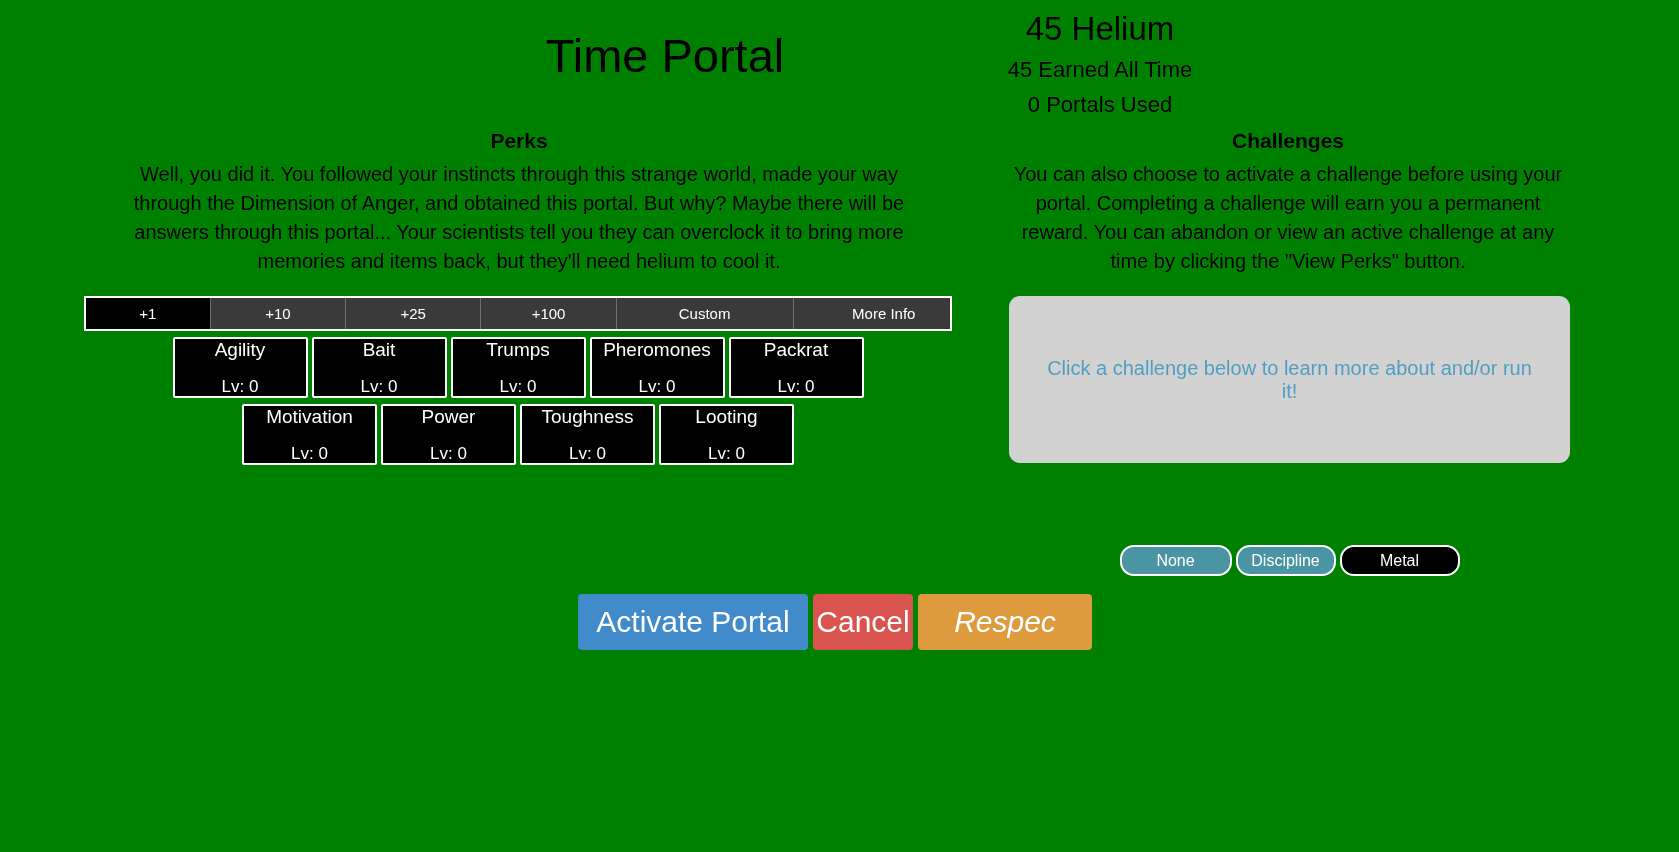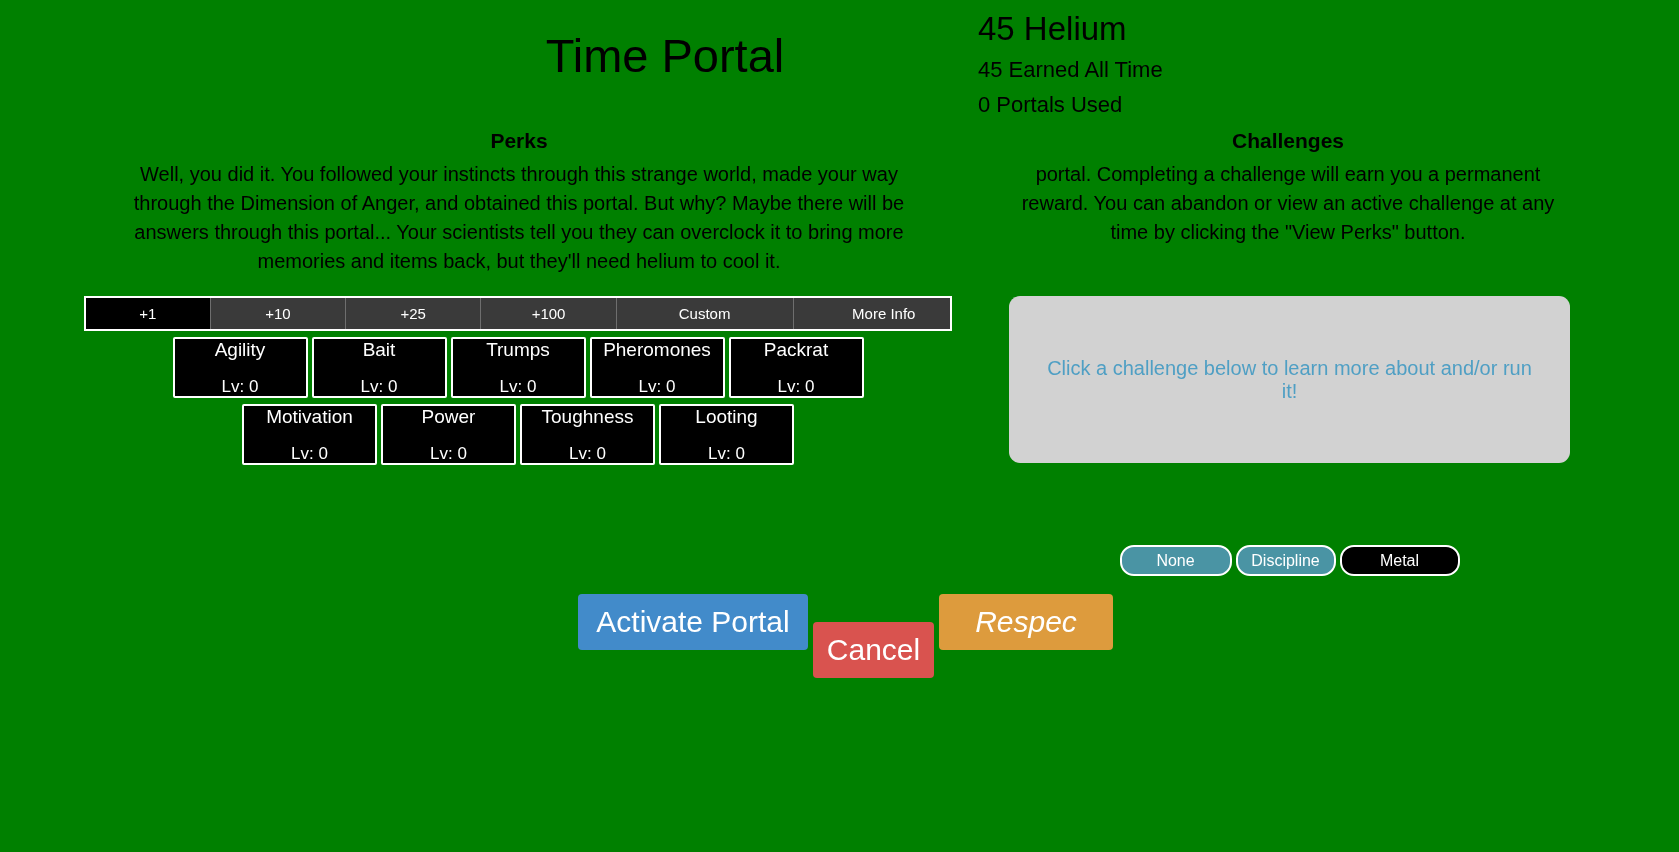"45 Helium" .helium-block { left: 978px -> 944px; text-align: left -> center }
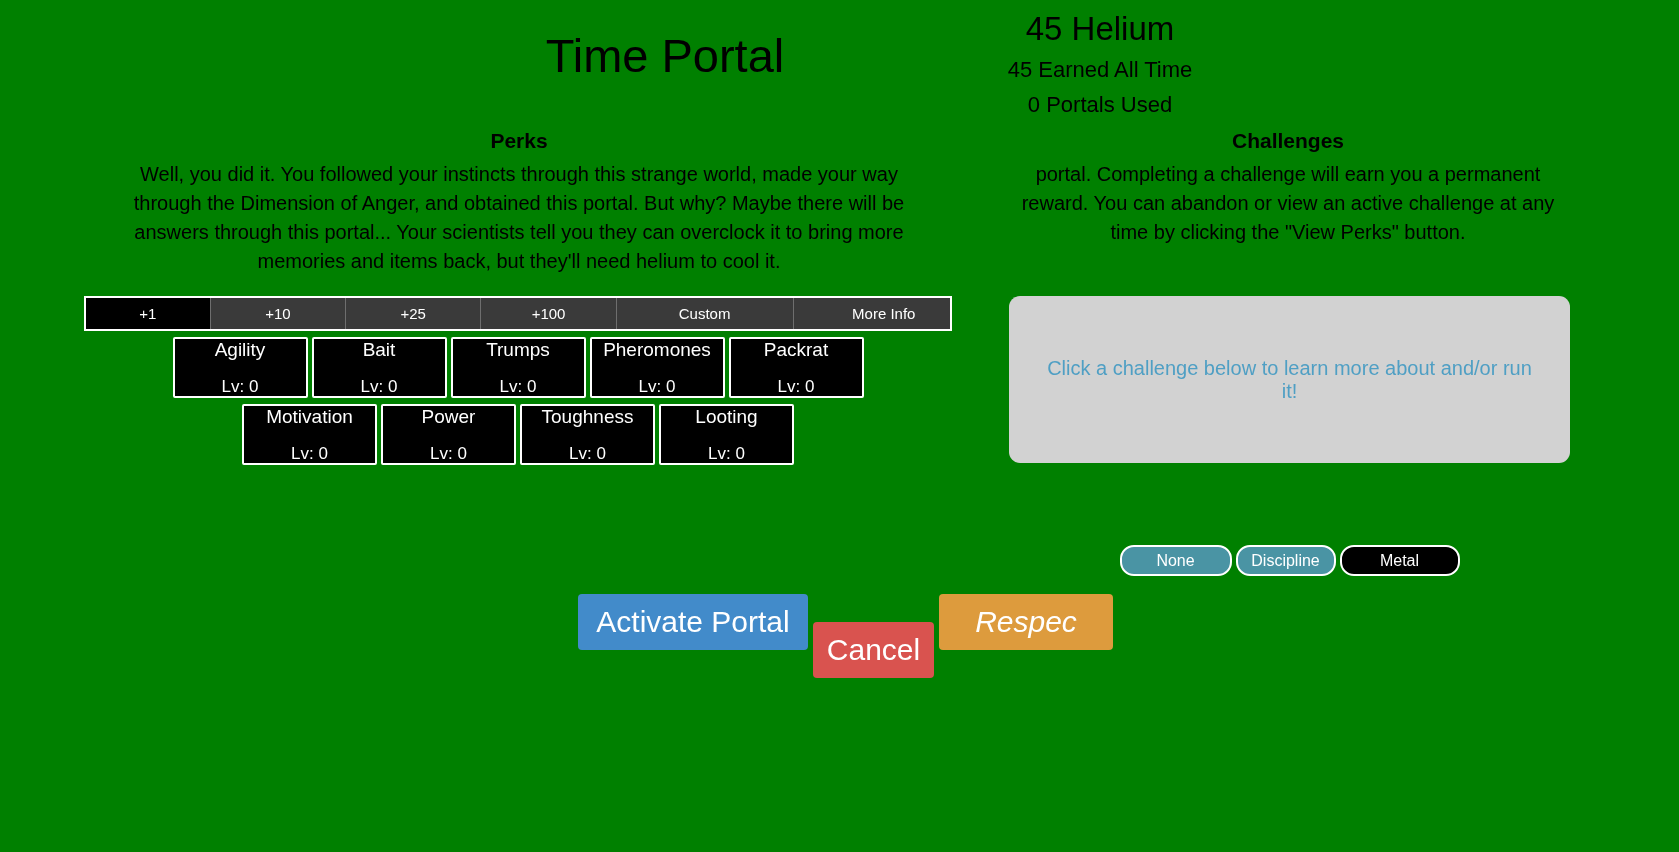"You can also choose to" div { html: none -> <div>You can also choose to activate a challenge before using your</div> }
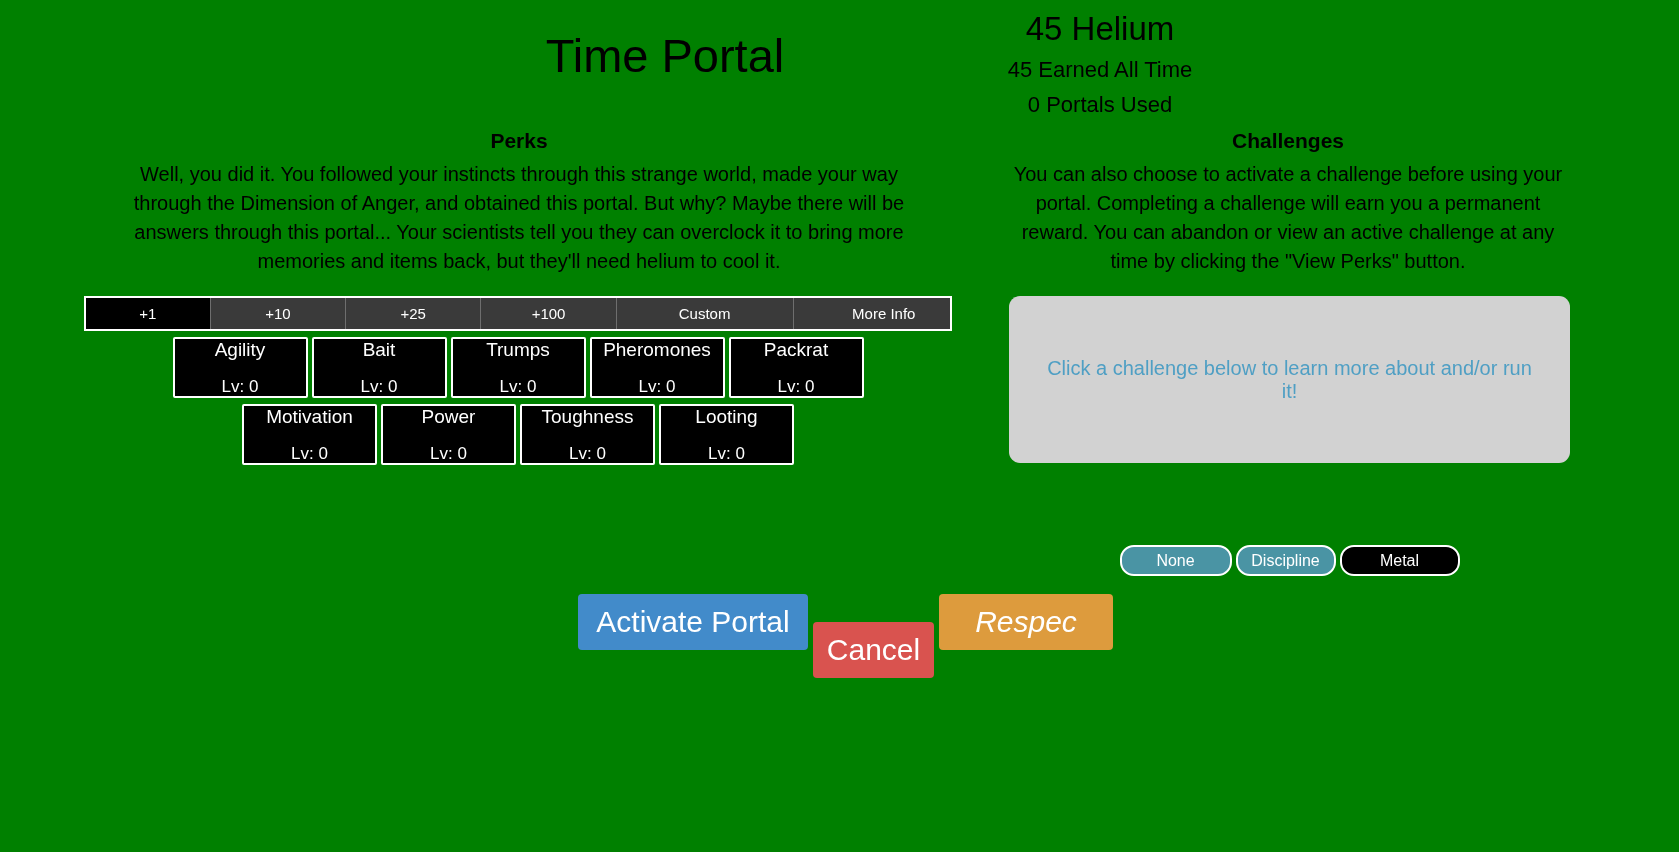"Cancel" .cancel { margin-top: 28px -> none; width: 121px -> 100px }
